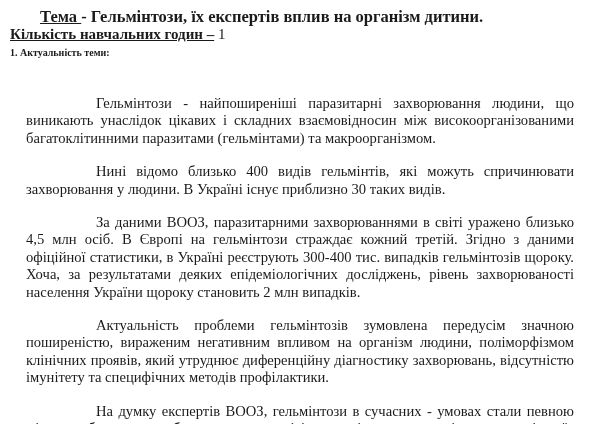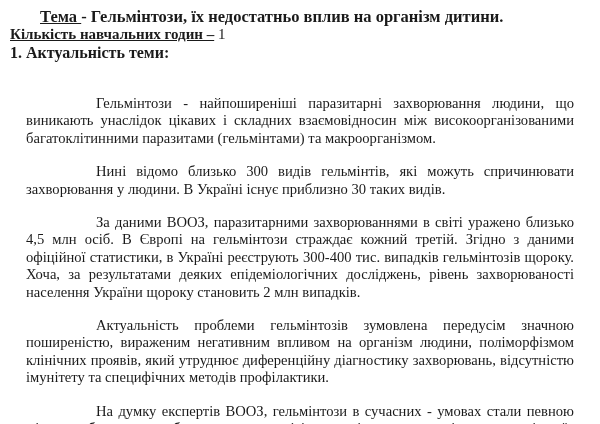"Гельмінтози, їх недостатньо вплив на" span { text: недостатньо -> експертів }
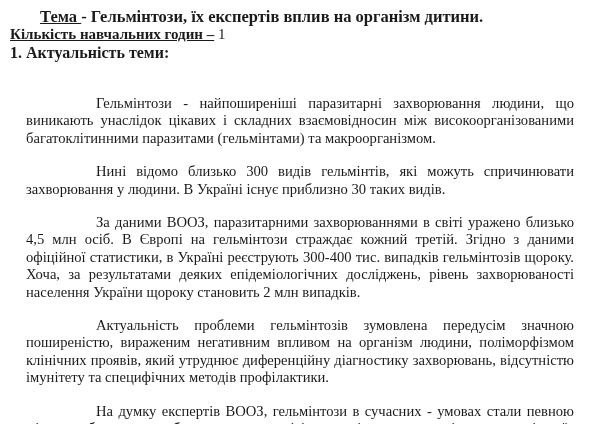"1. Актуальність теми:" .section-heading { font-size: 16px -> 10px }
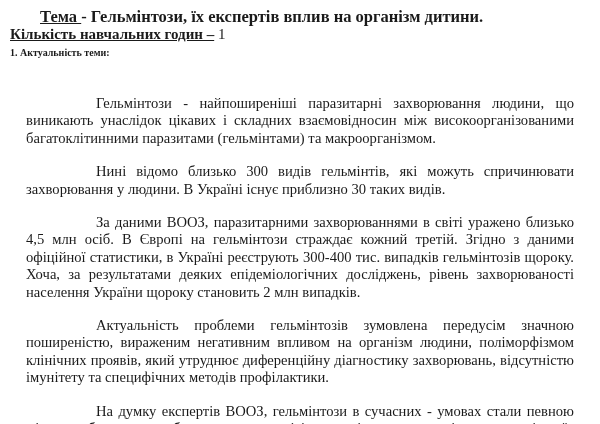"Нині відомо близько 300 видів" p { text: 300 -> 400 }
